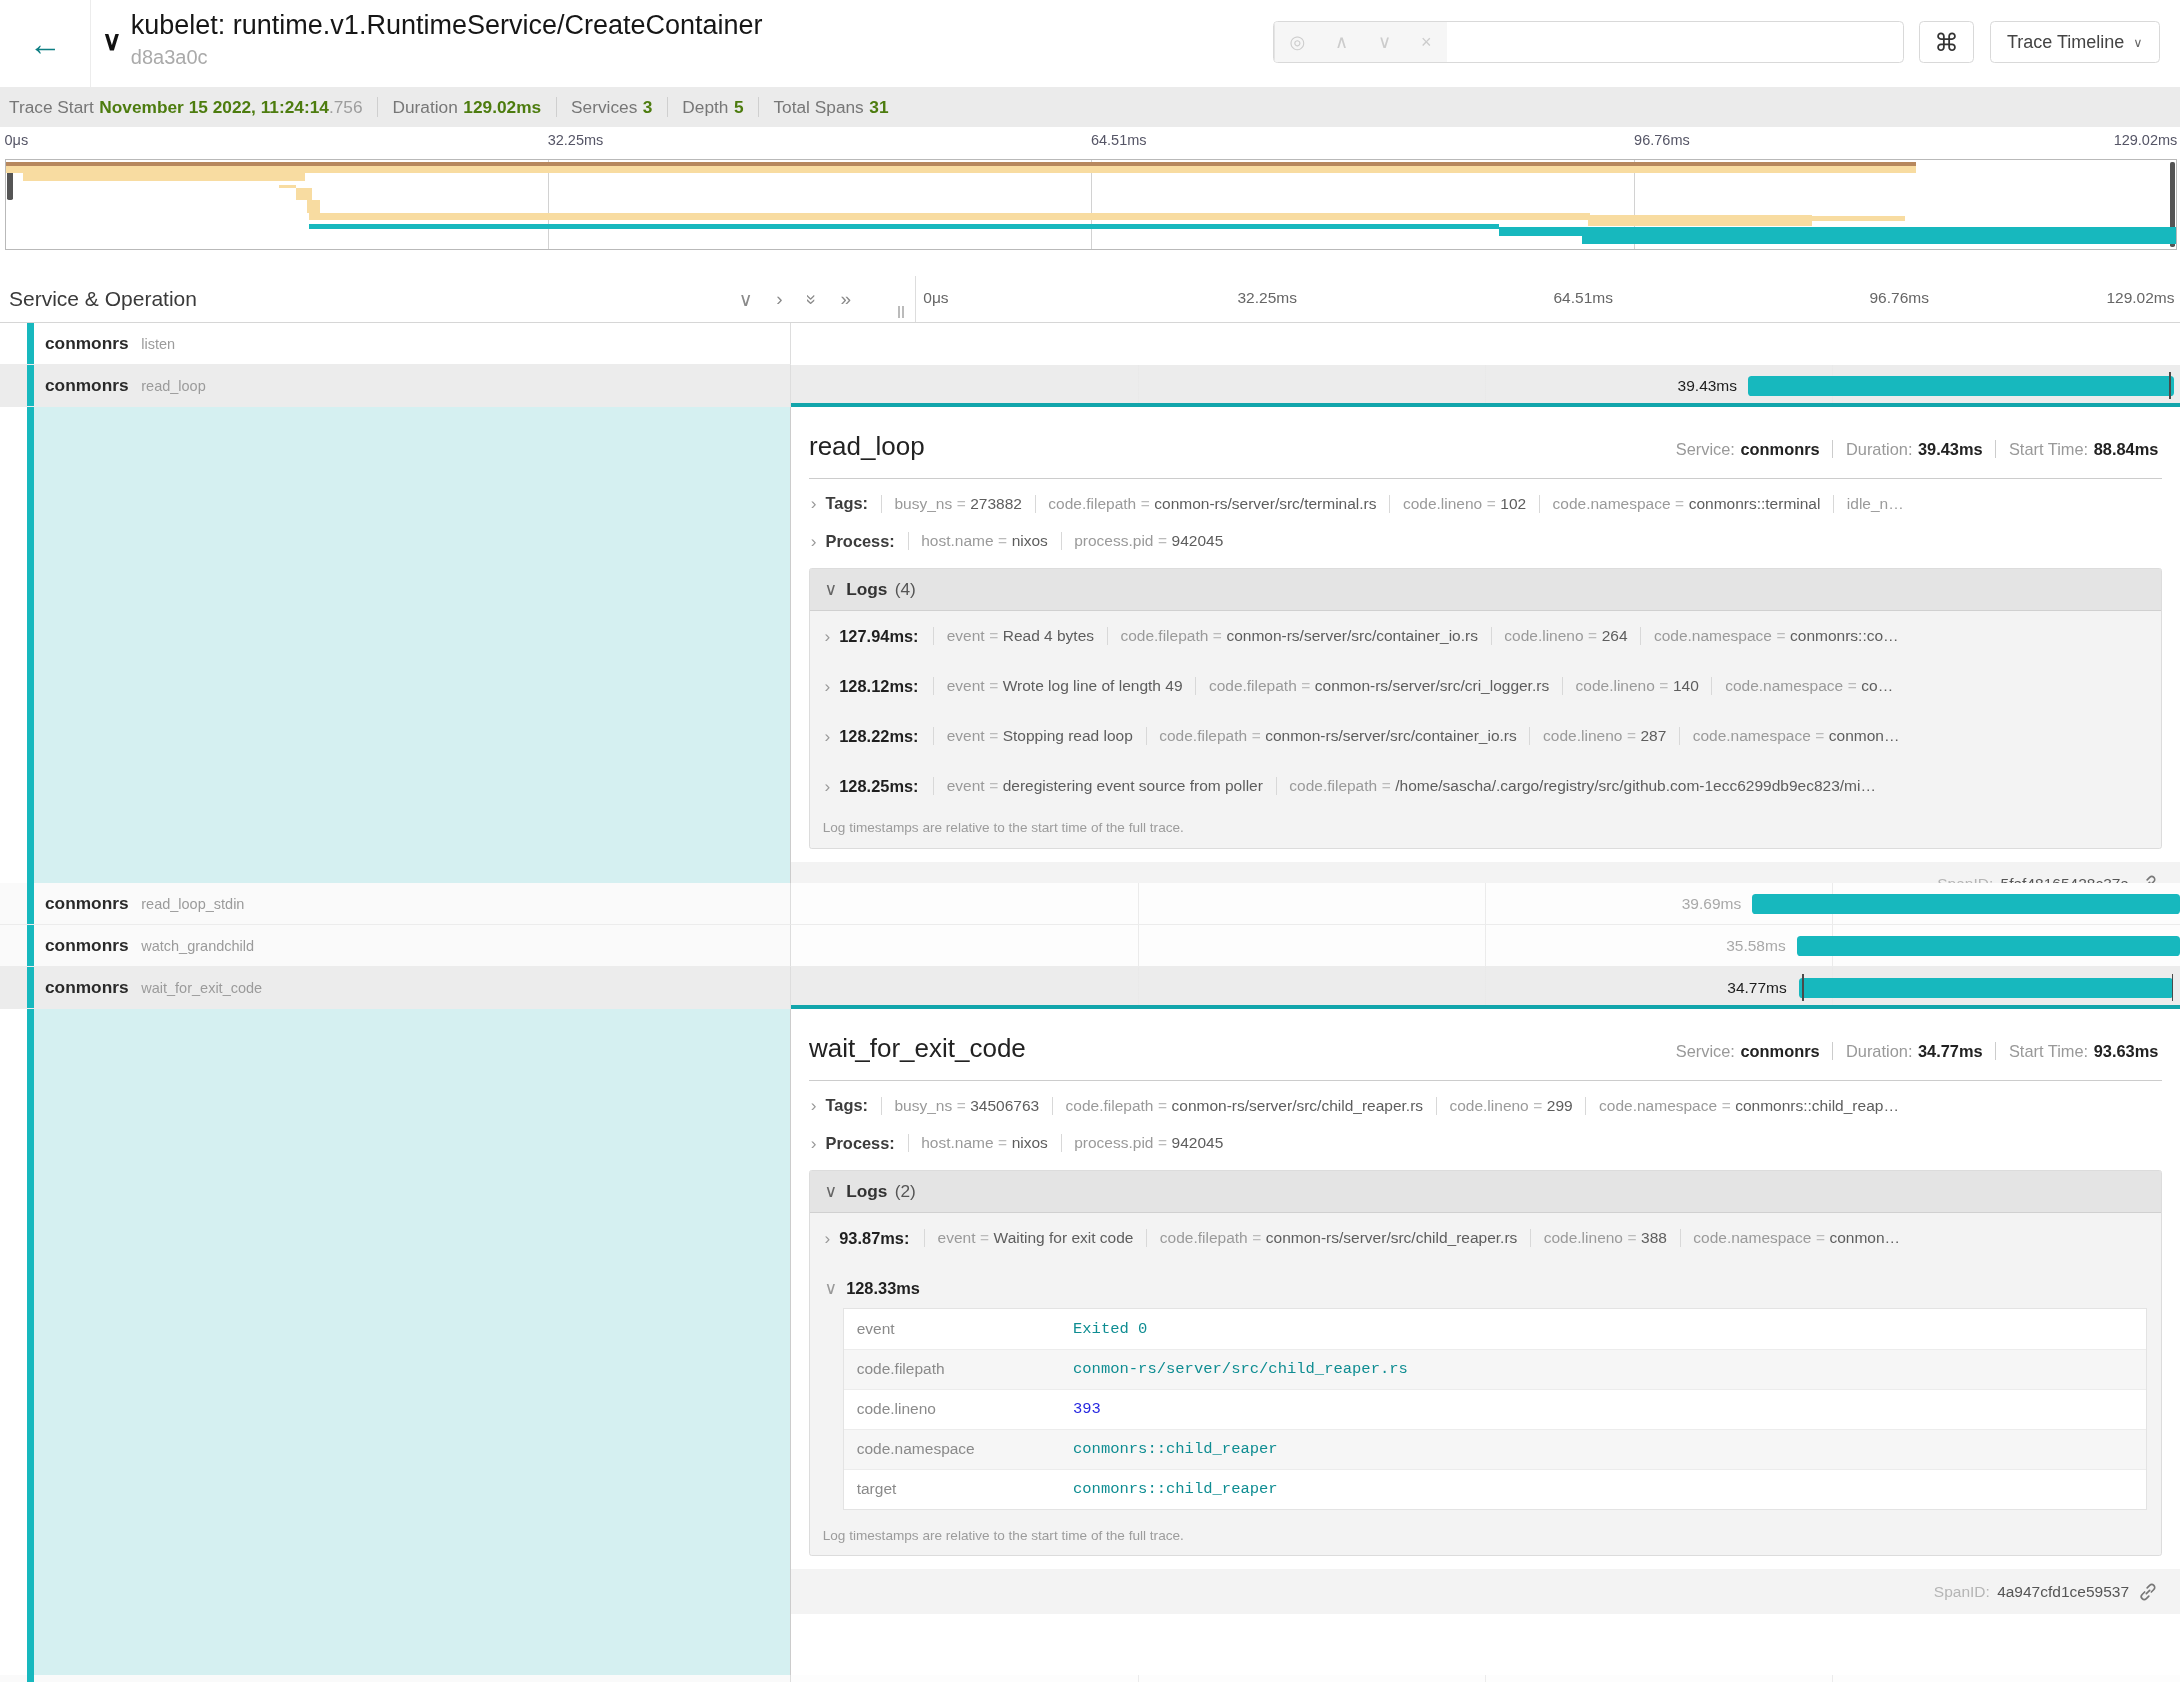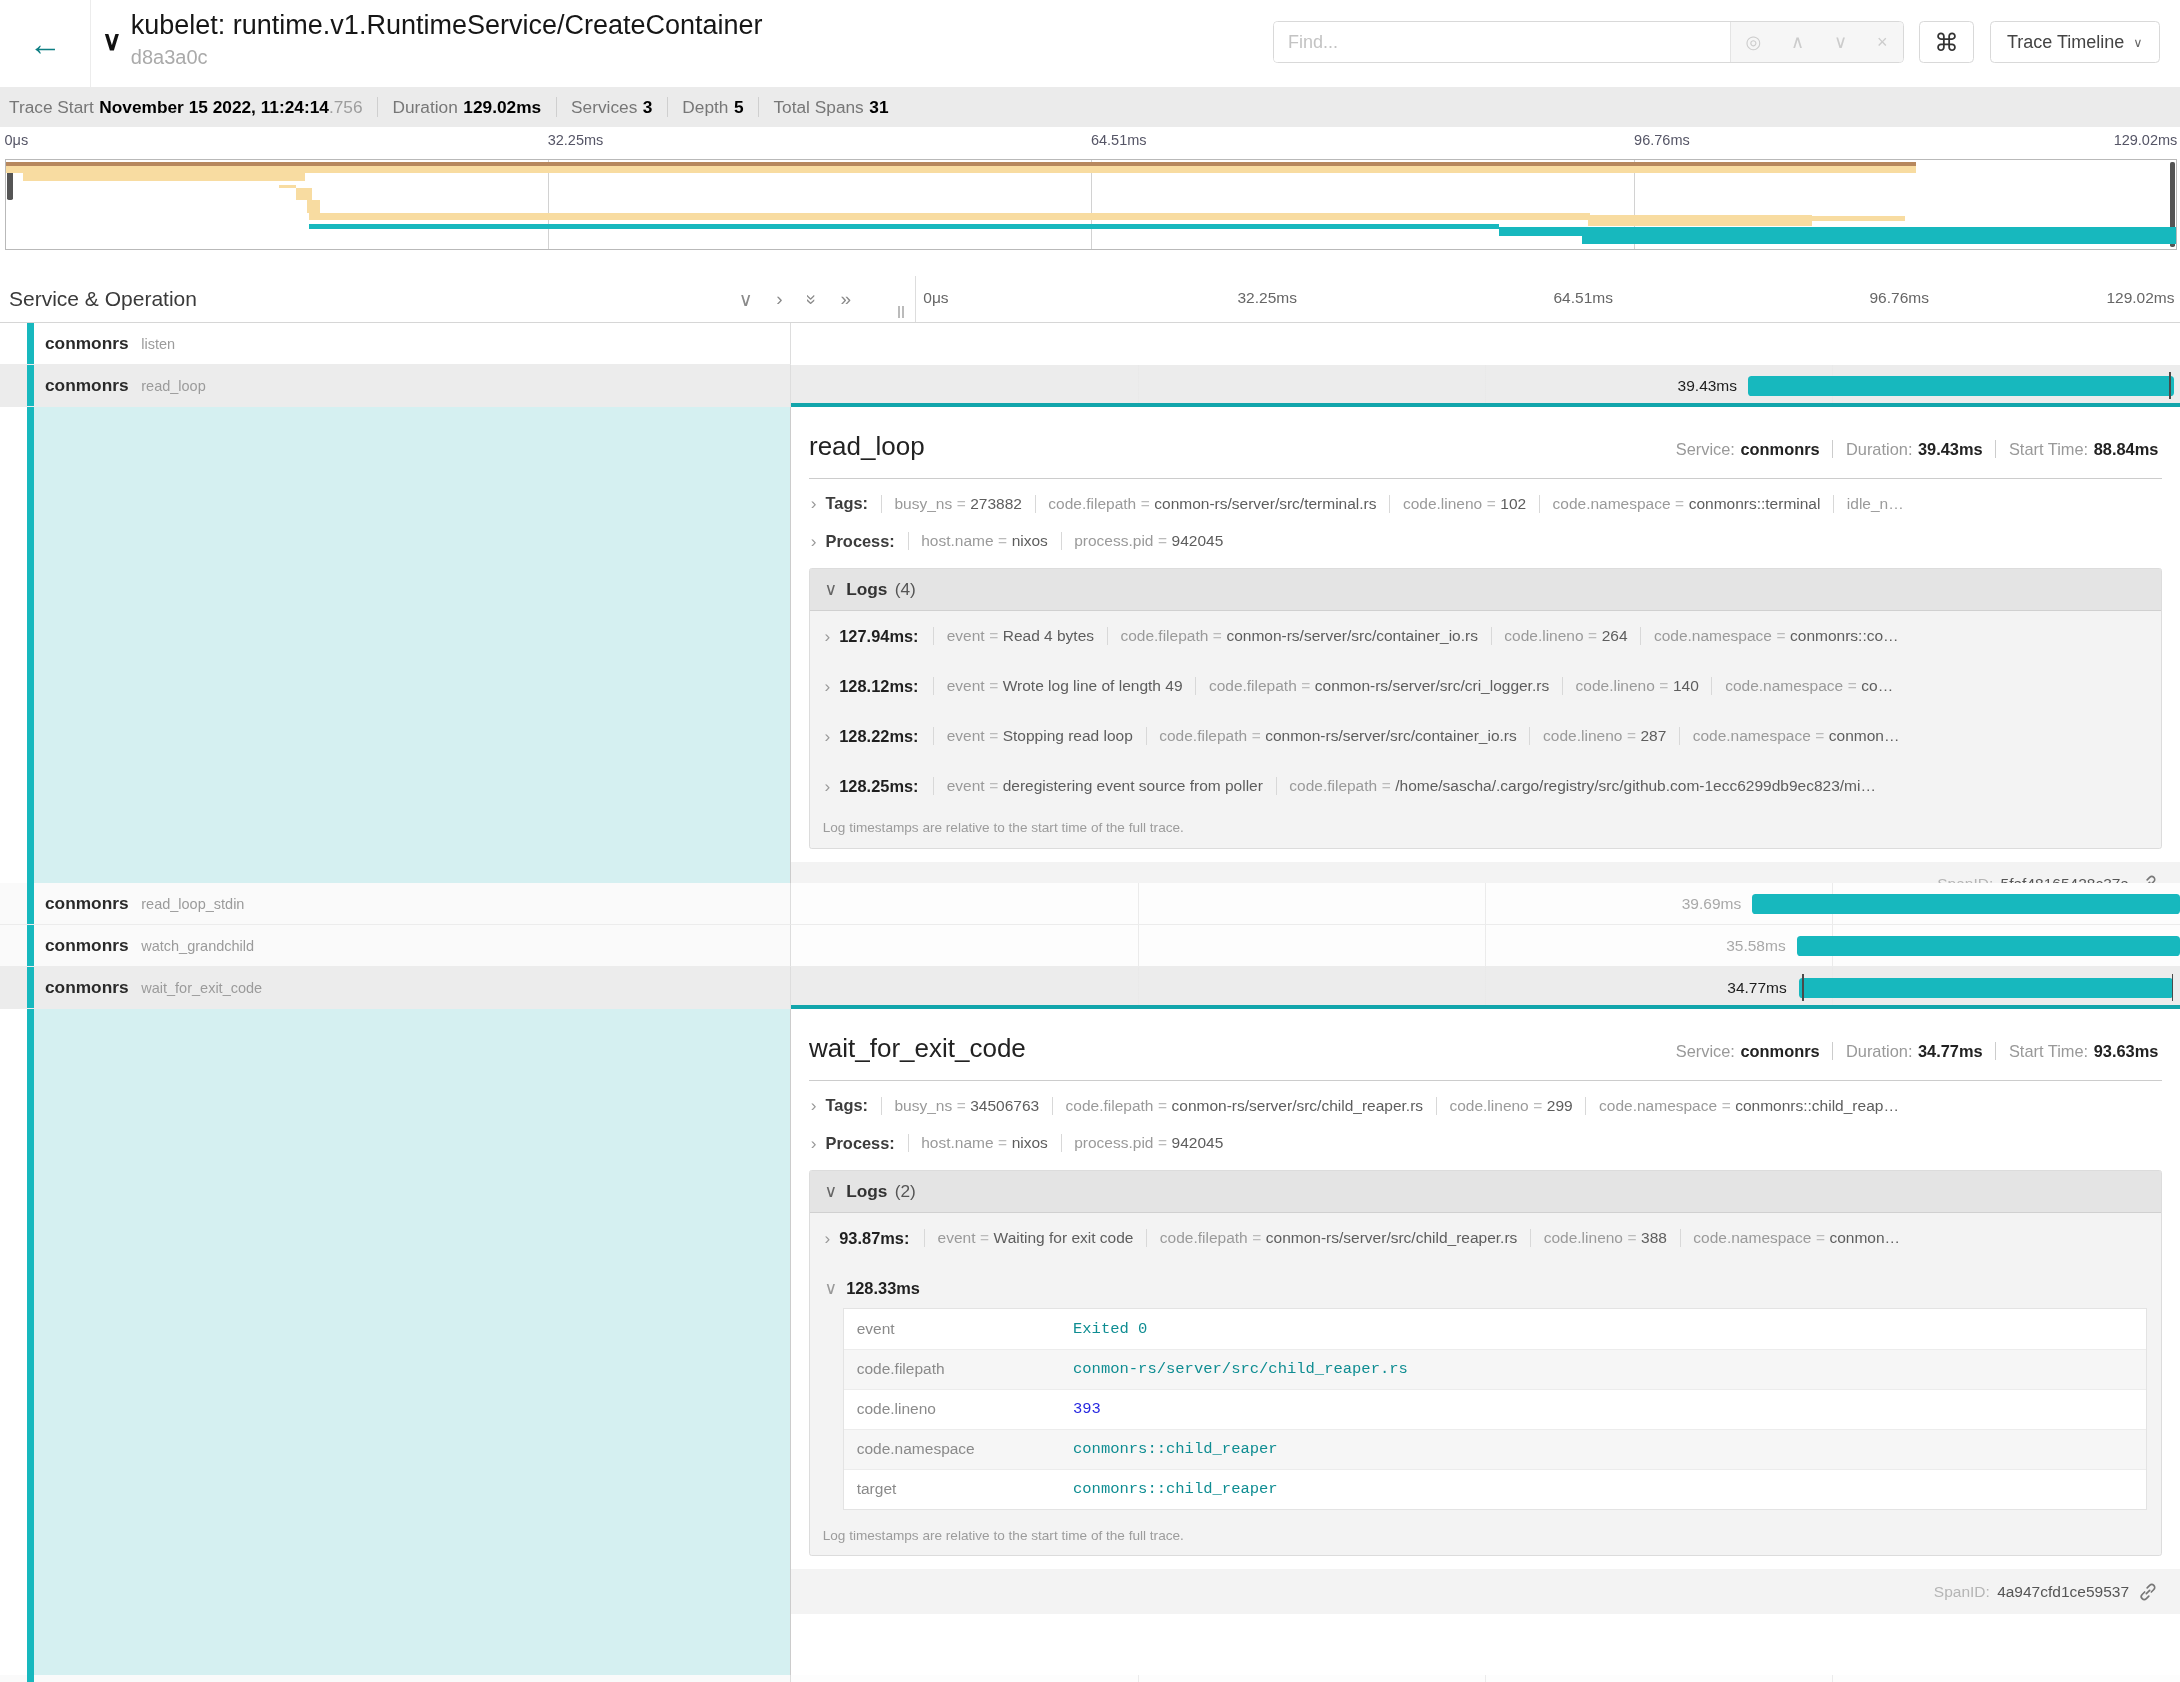"Find..." input.find-input { html: <input> -> none }
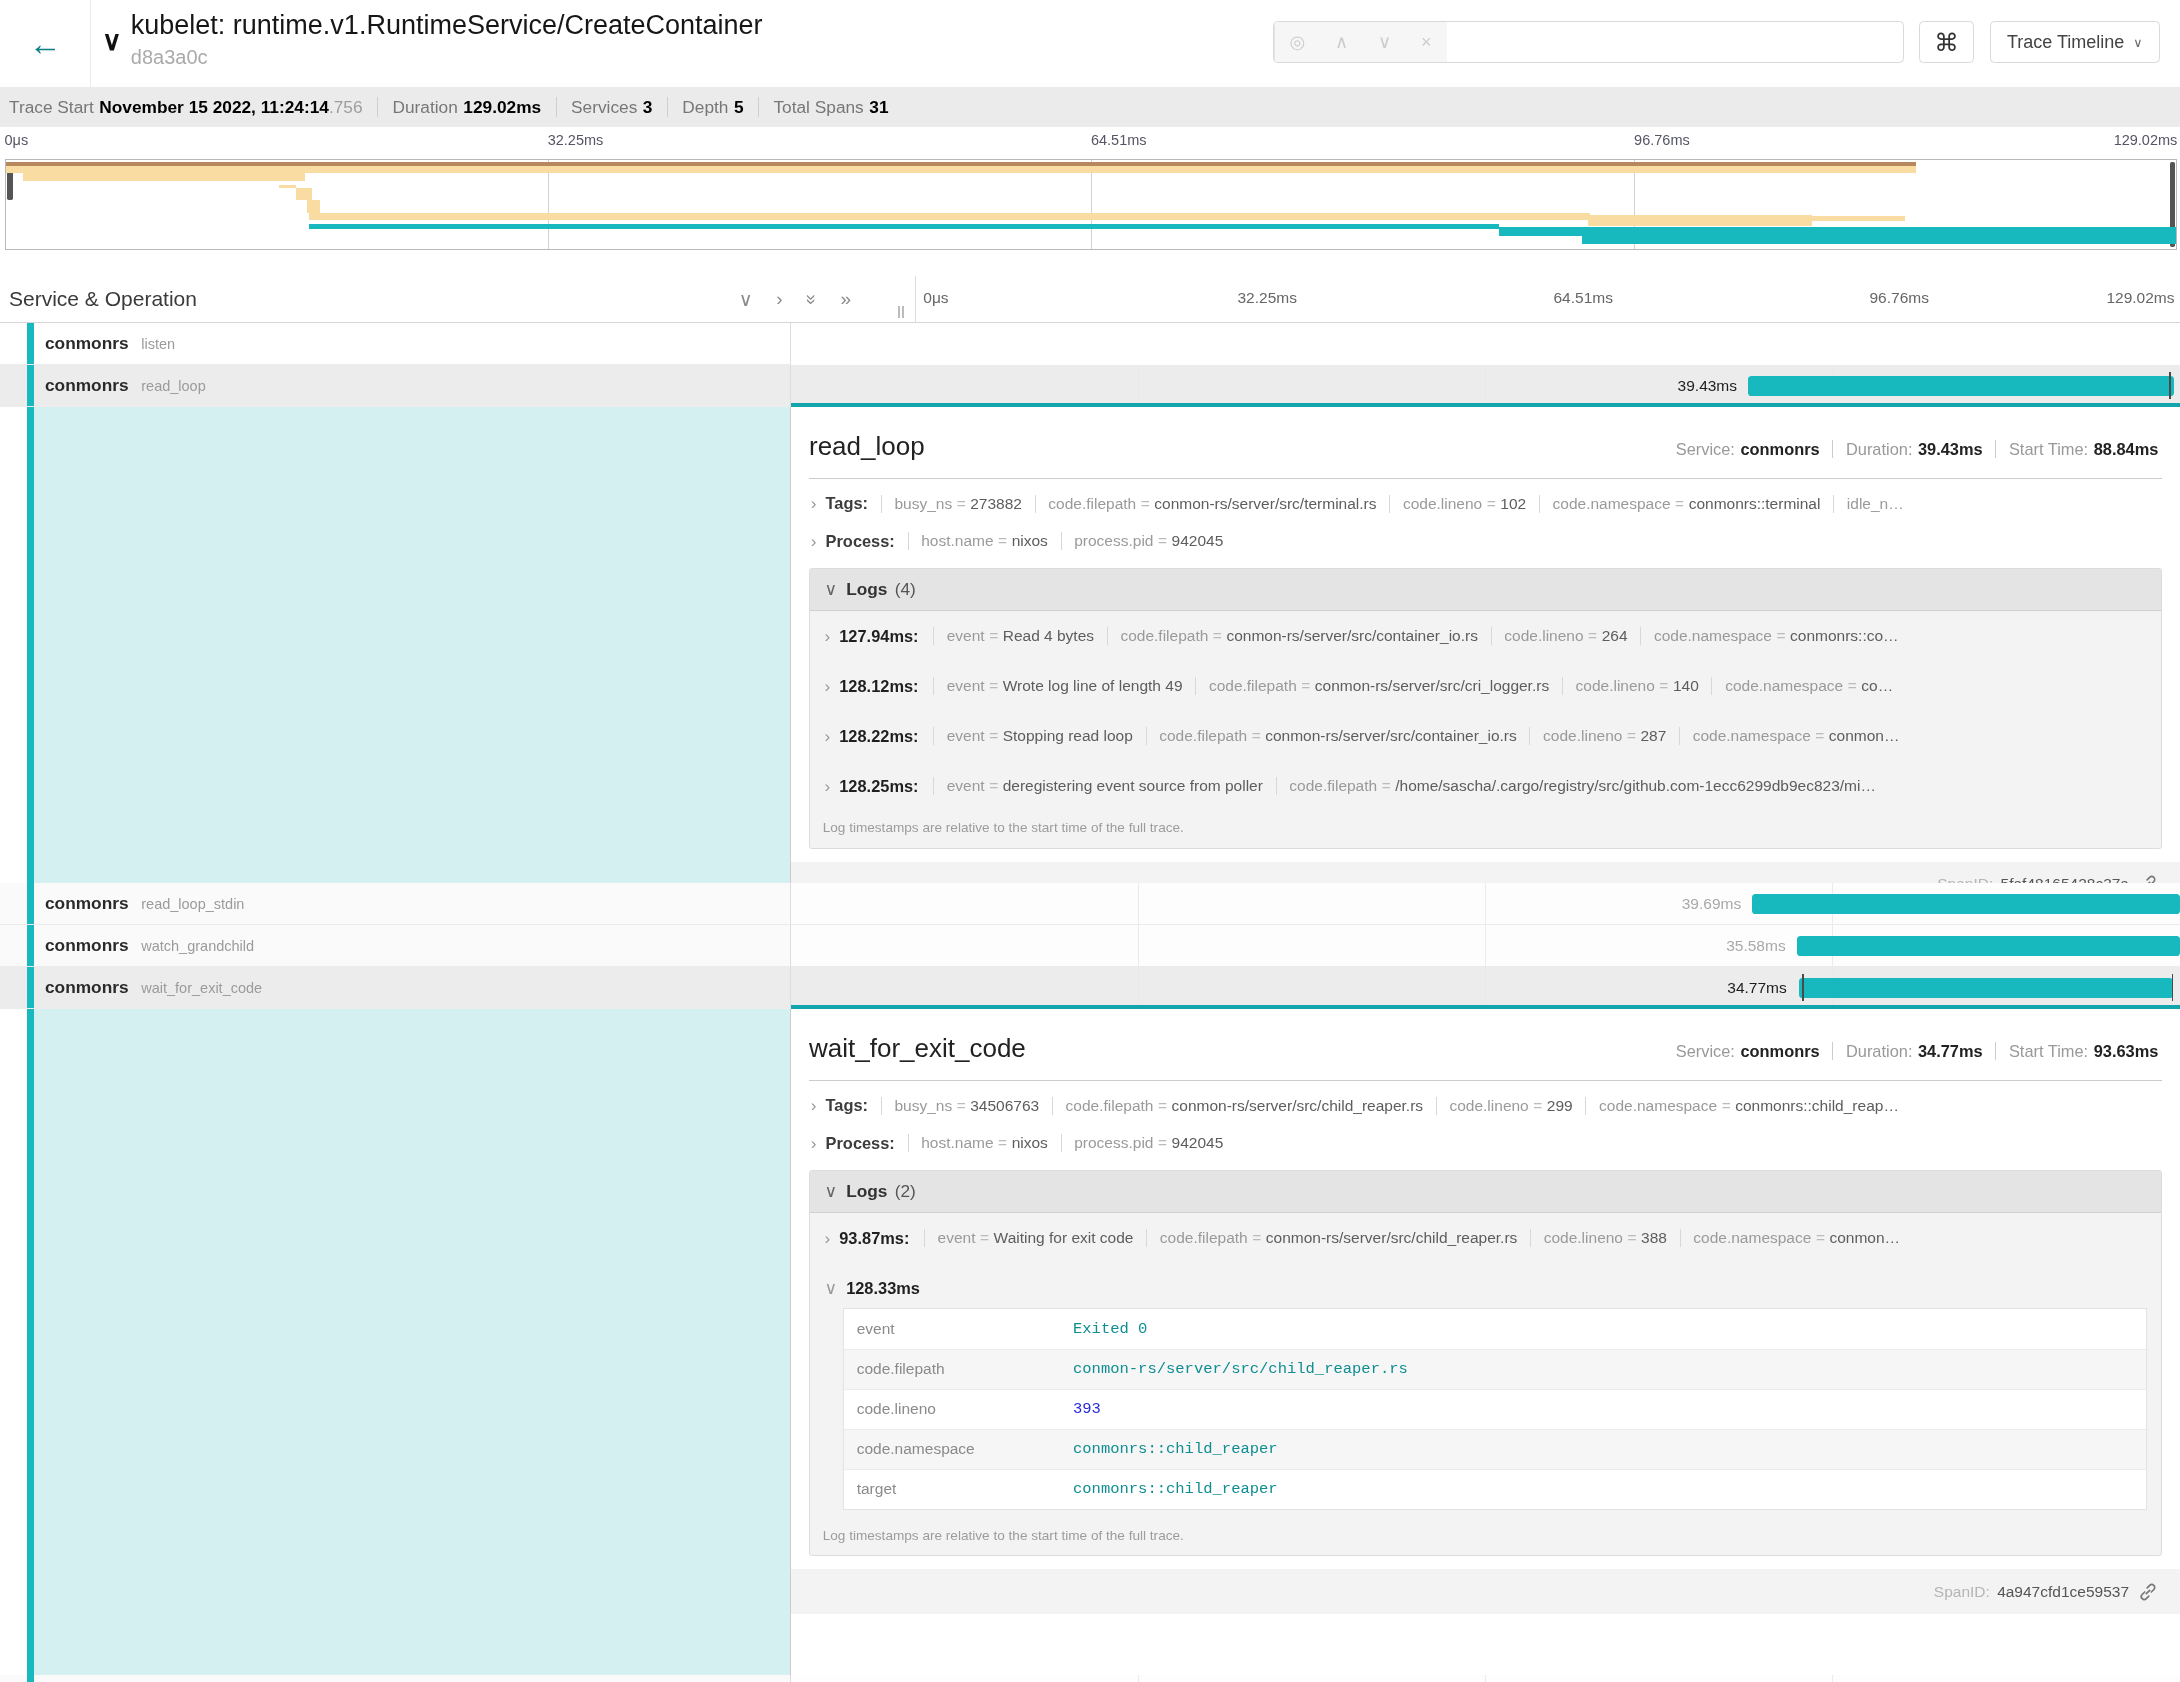"November 15 2022, 11:24:14" .summary-bar b { color: #000000 -> #4d7c0f }
